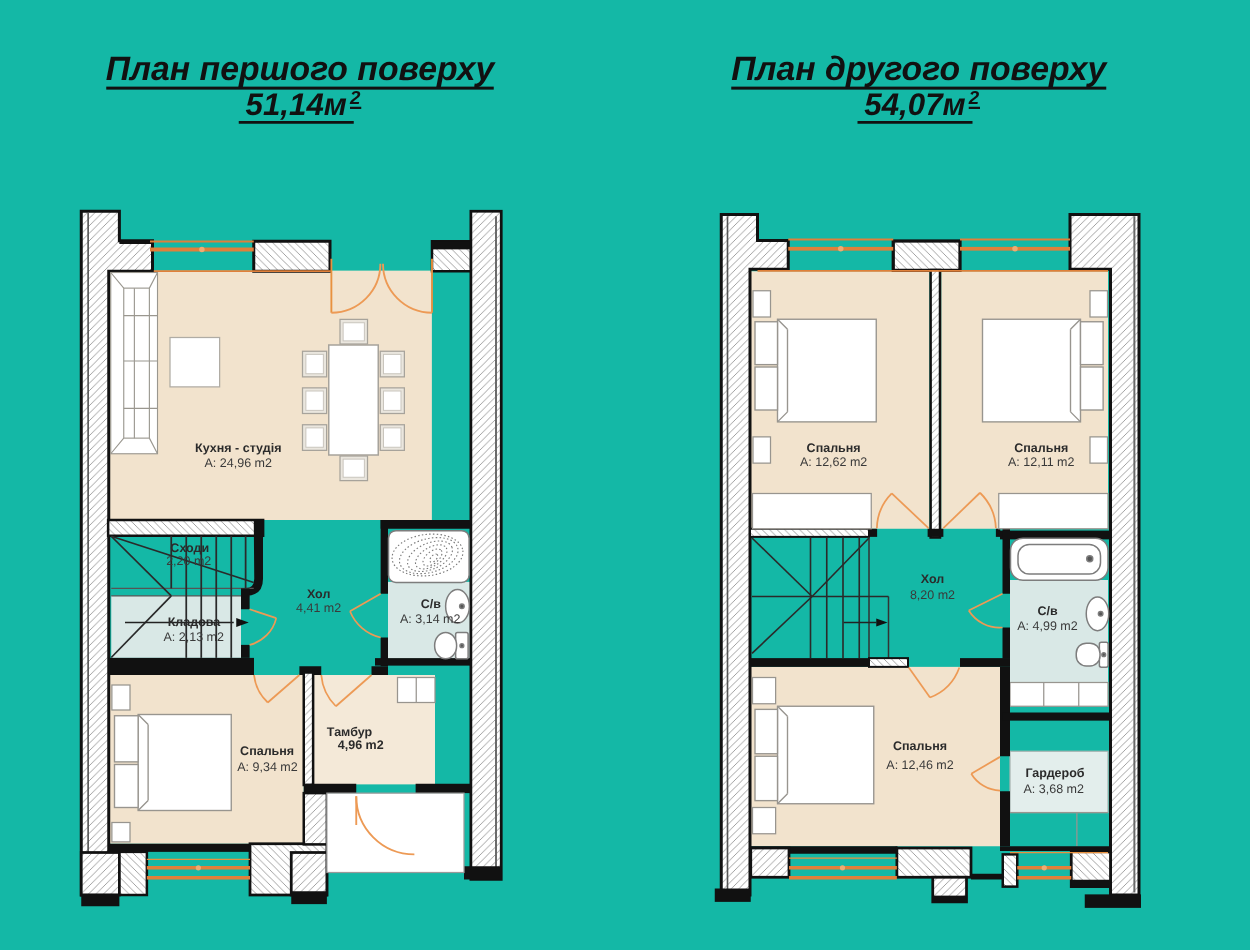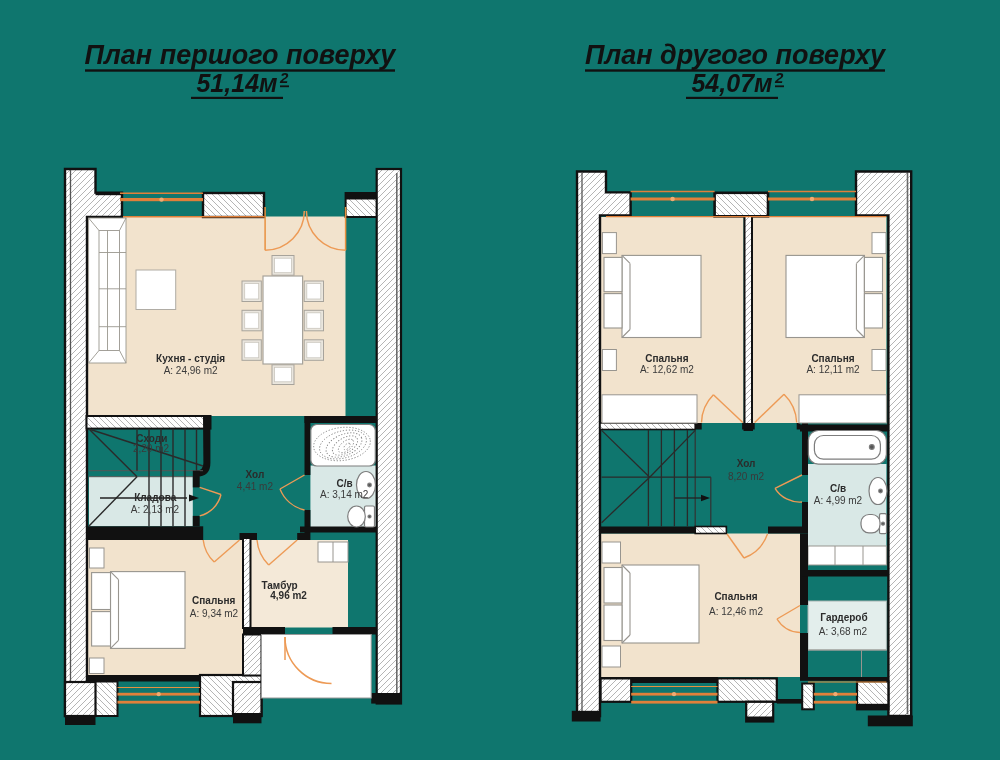"План першого поверху" #page { background: #0f766e -> #14b8a6 }
